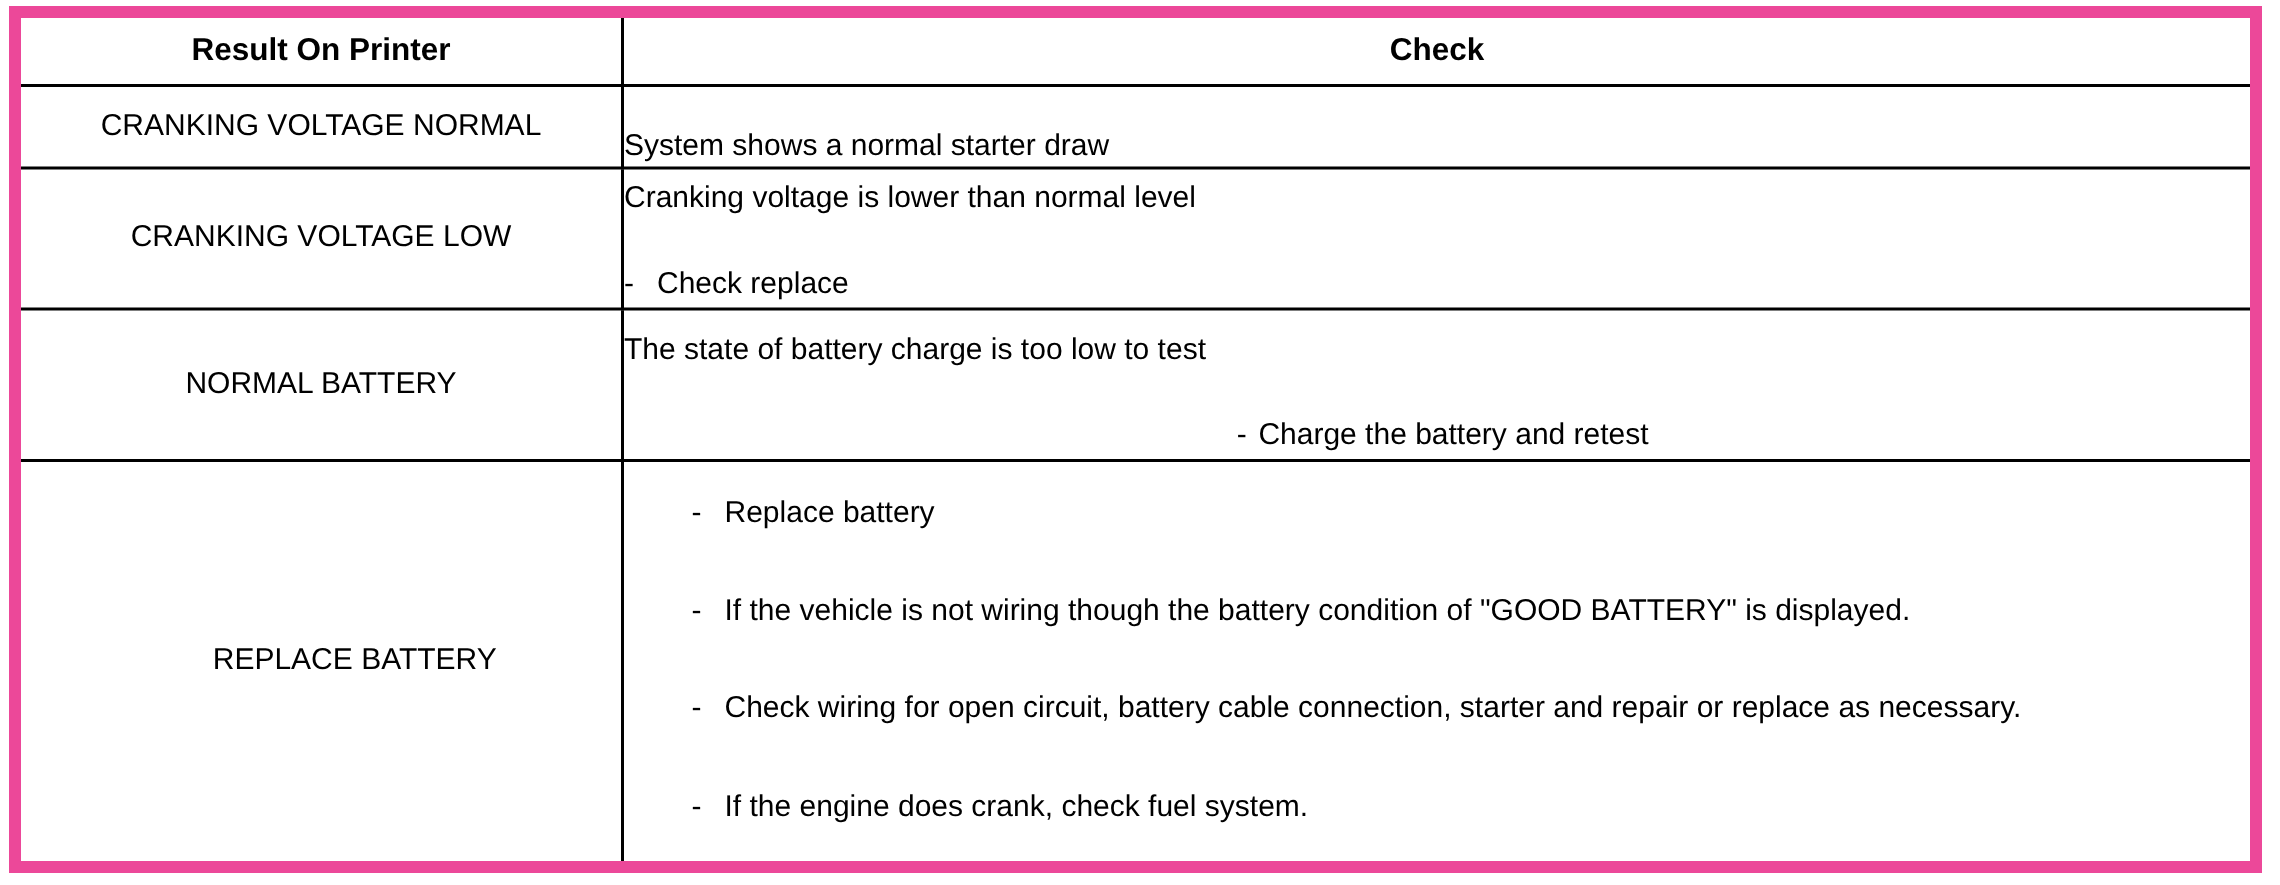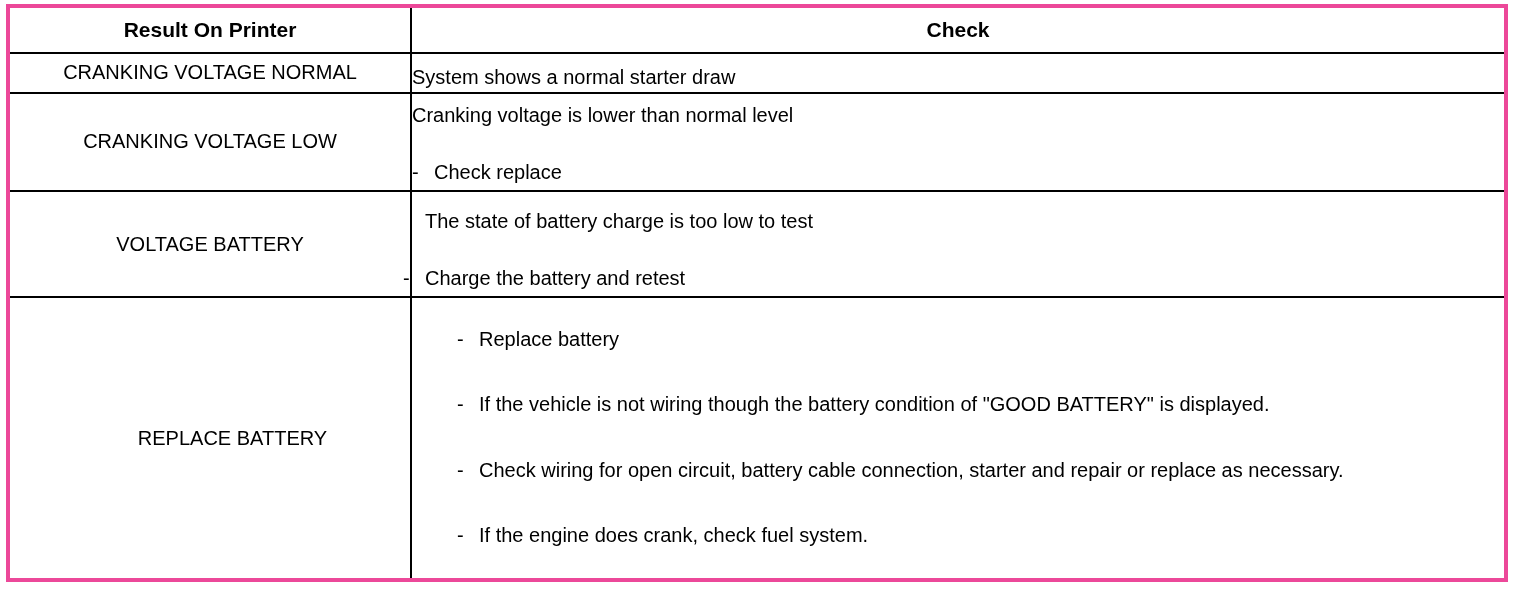"Result On Printer" .table-wrap { border: 4px solid #ec4899 -> 8px solid #ec4899 }
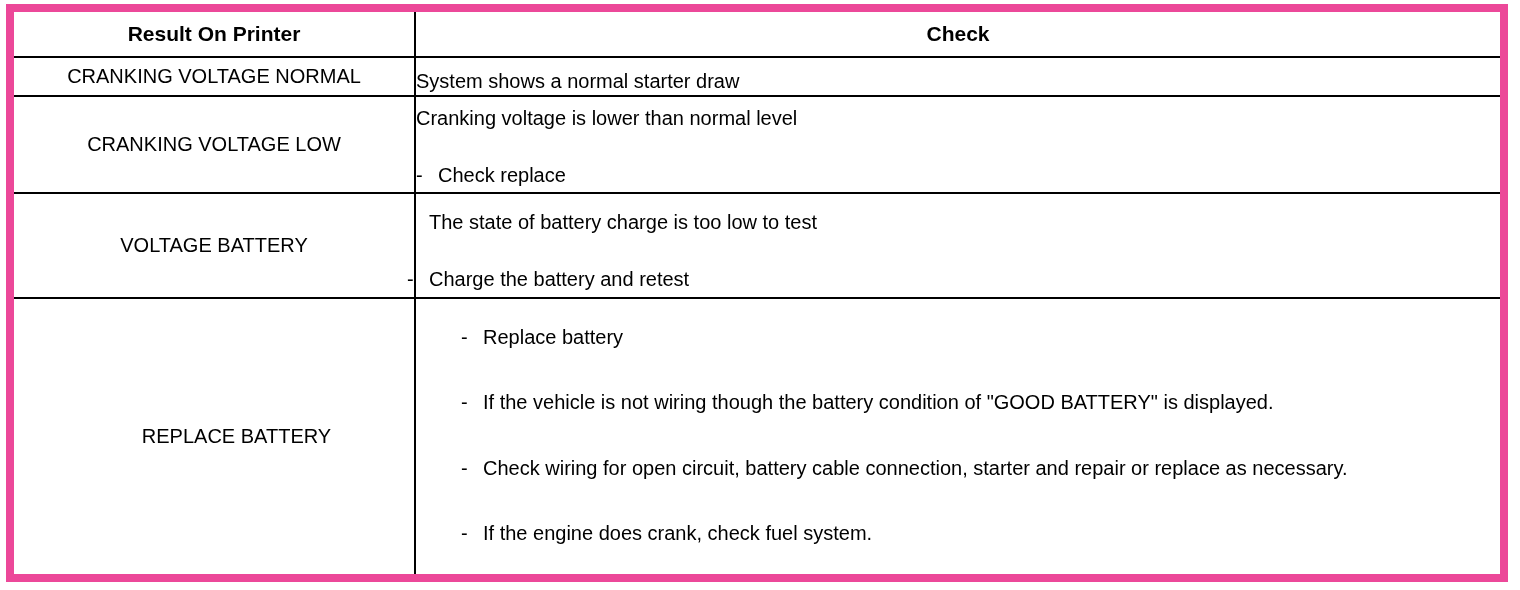"System shows a normal starter" .r1 .remedy-cell { padding-top: 9px -> 25px }
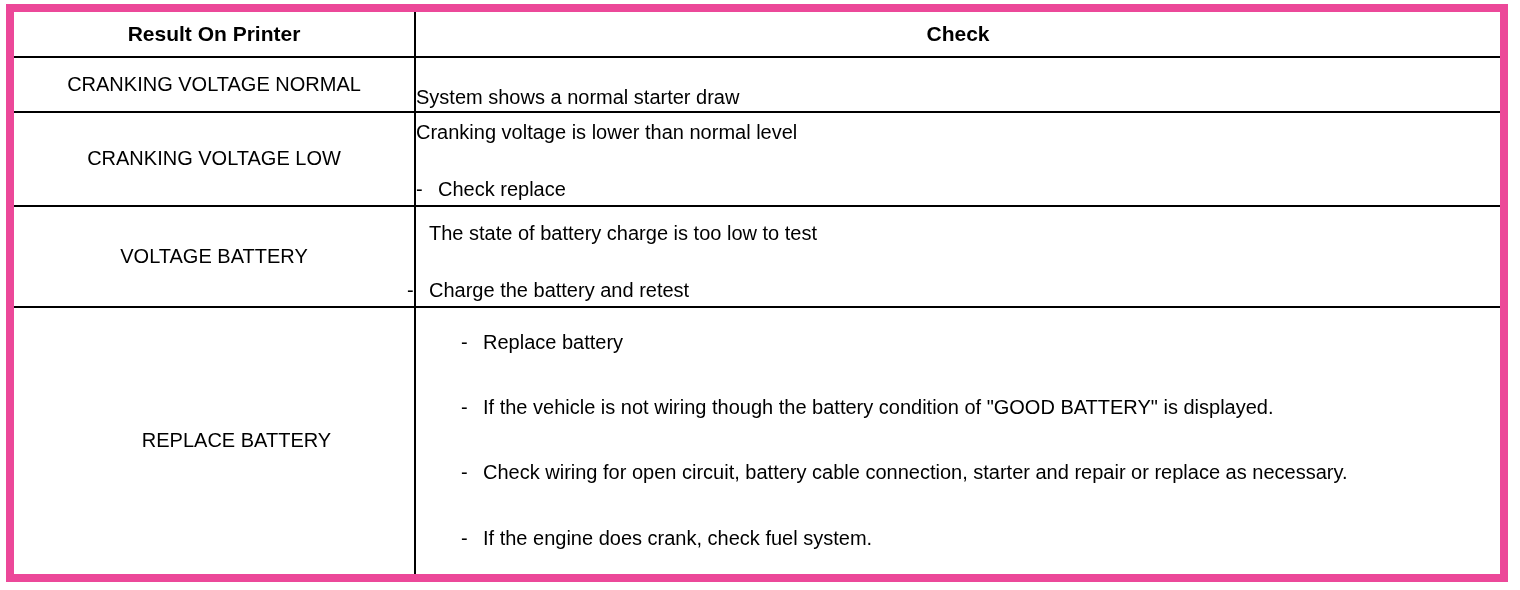"The state of battery charge" .r3 .remedy-cell .rline { padding-left: 13px -> none }
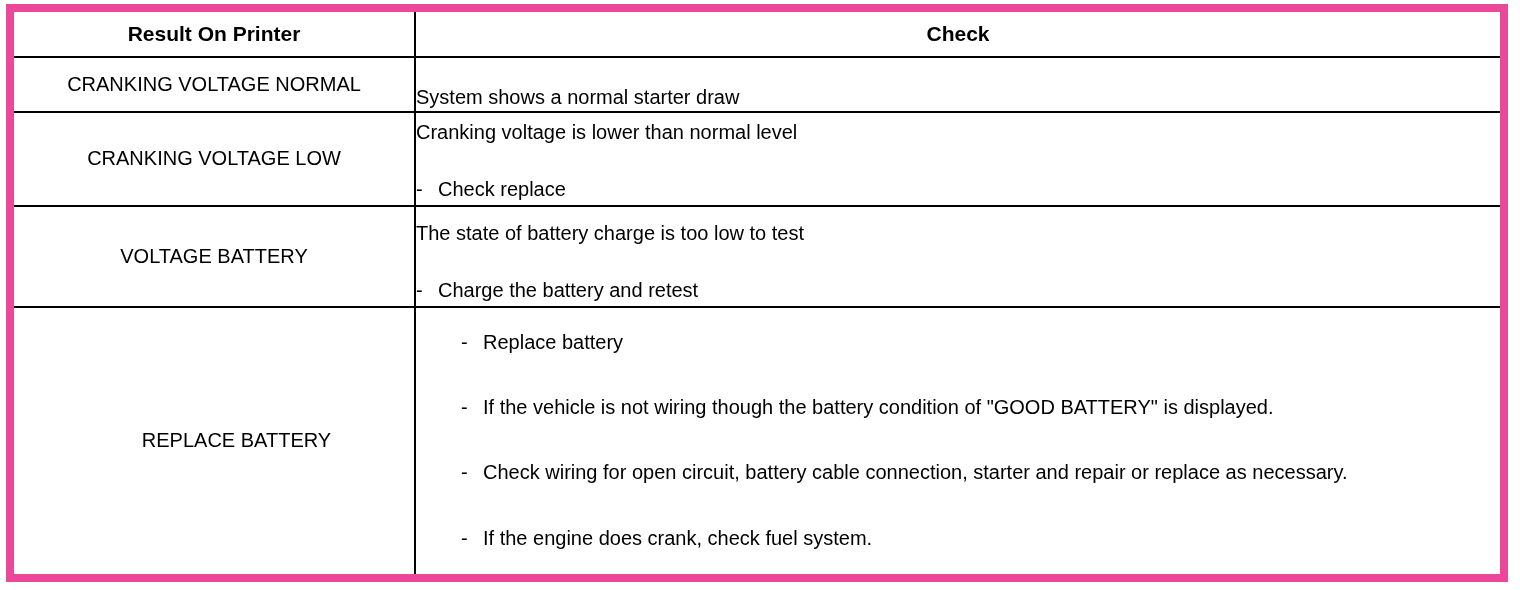"VOLTAGE BATTERY" td.label-cell { text: VOLTAGE -> NORMAL }
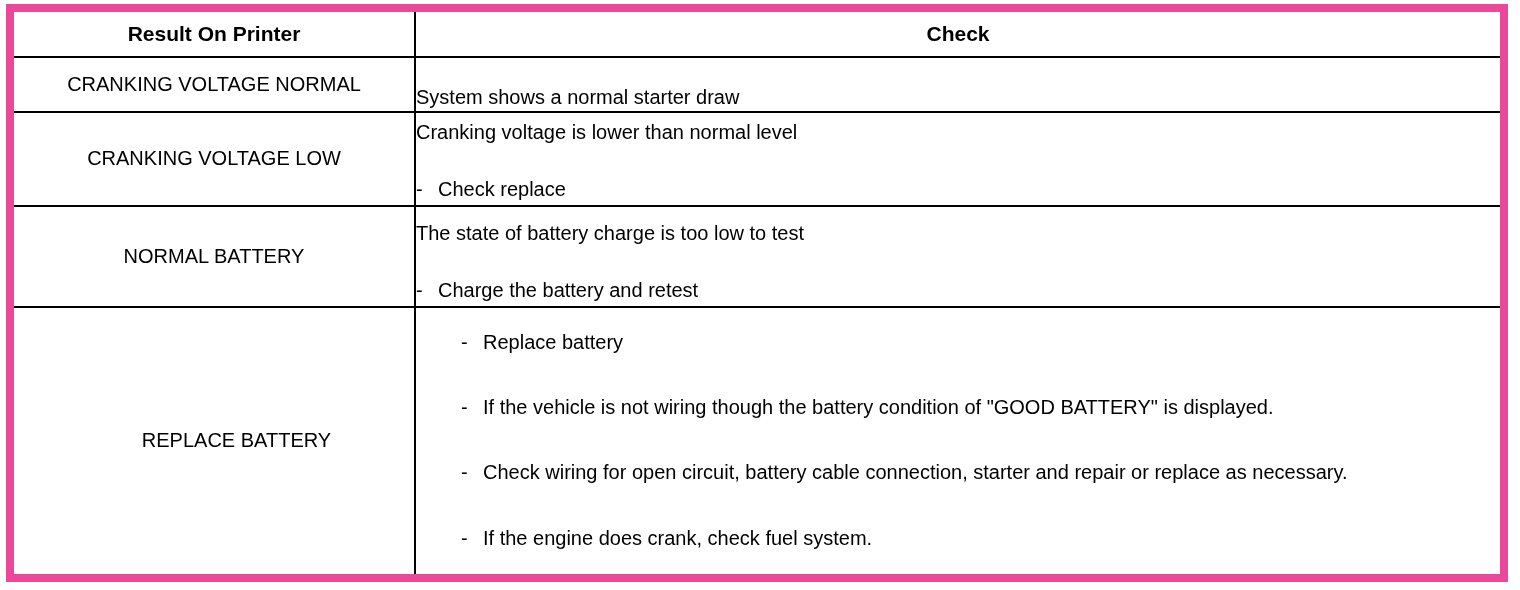"- Charge the battery and" .r3 .remedy-cell .rline:last-child { text-align: none -> center }
